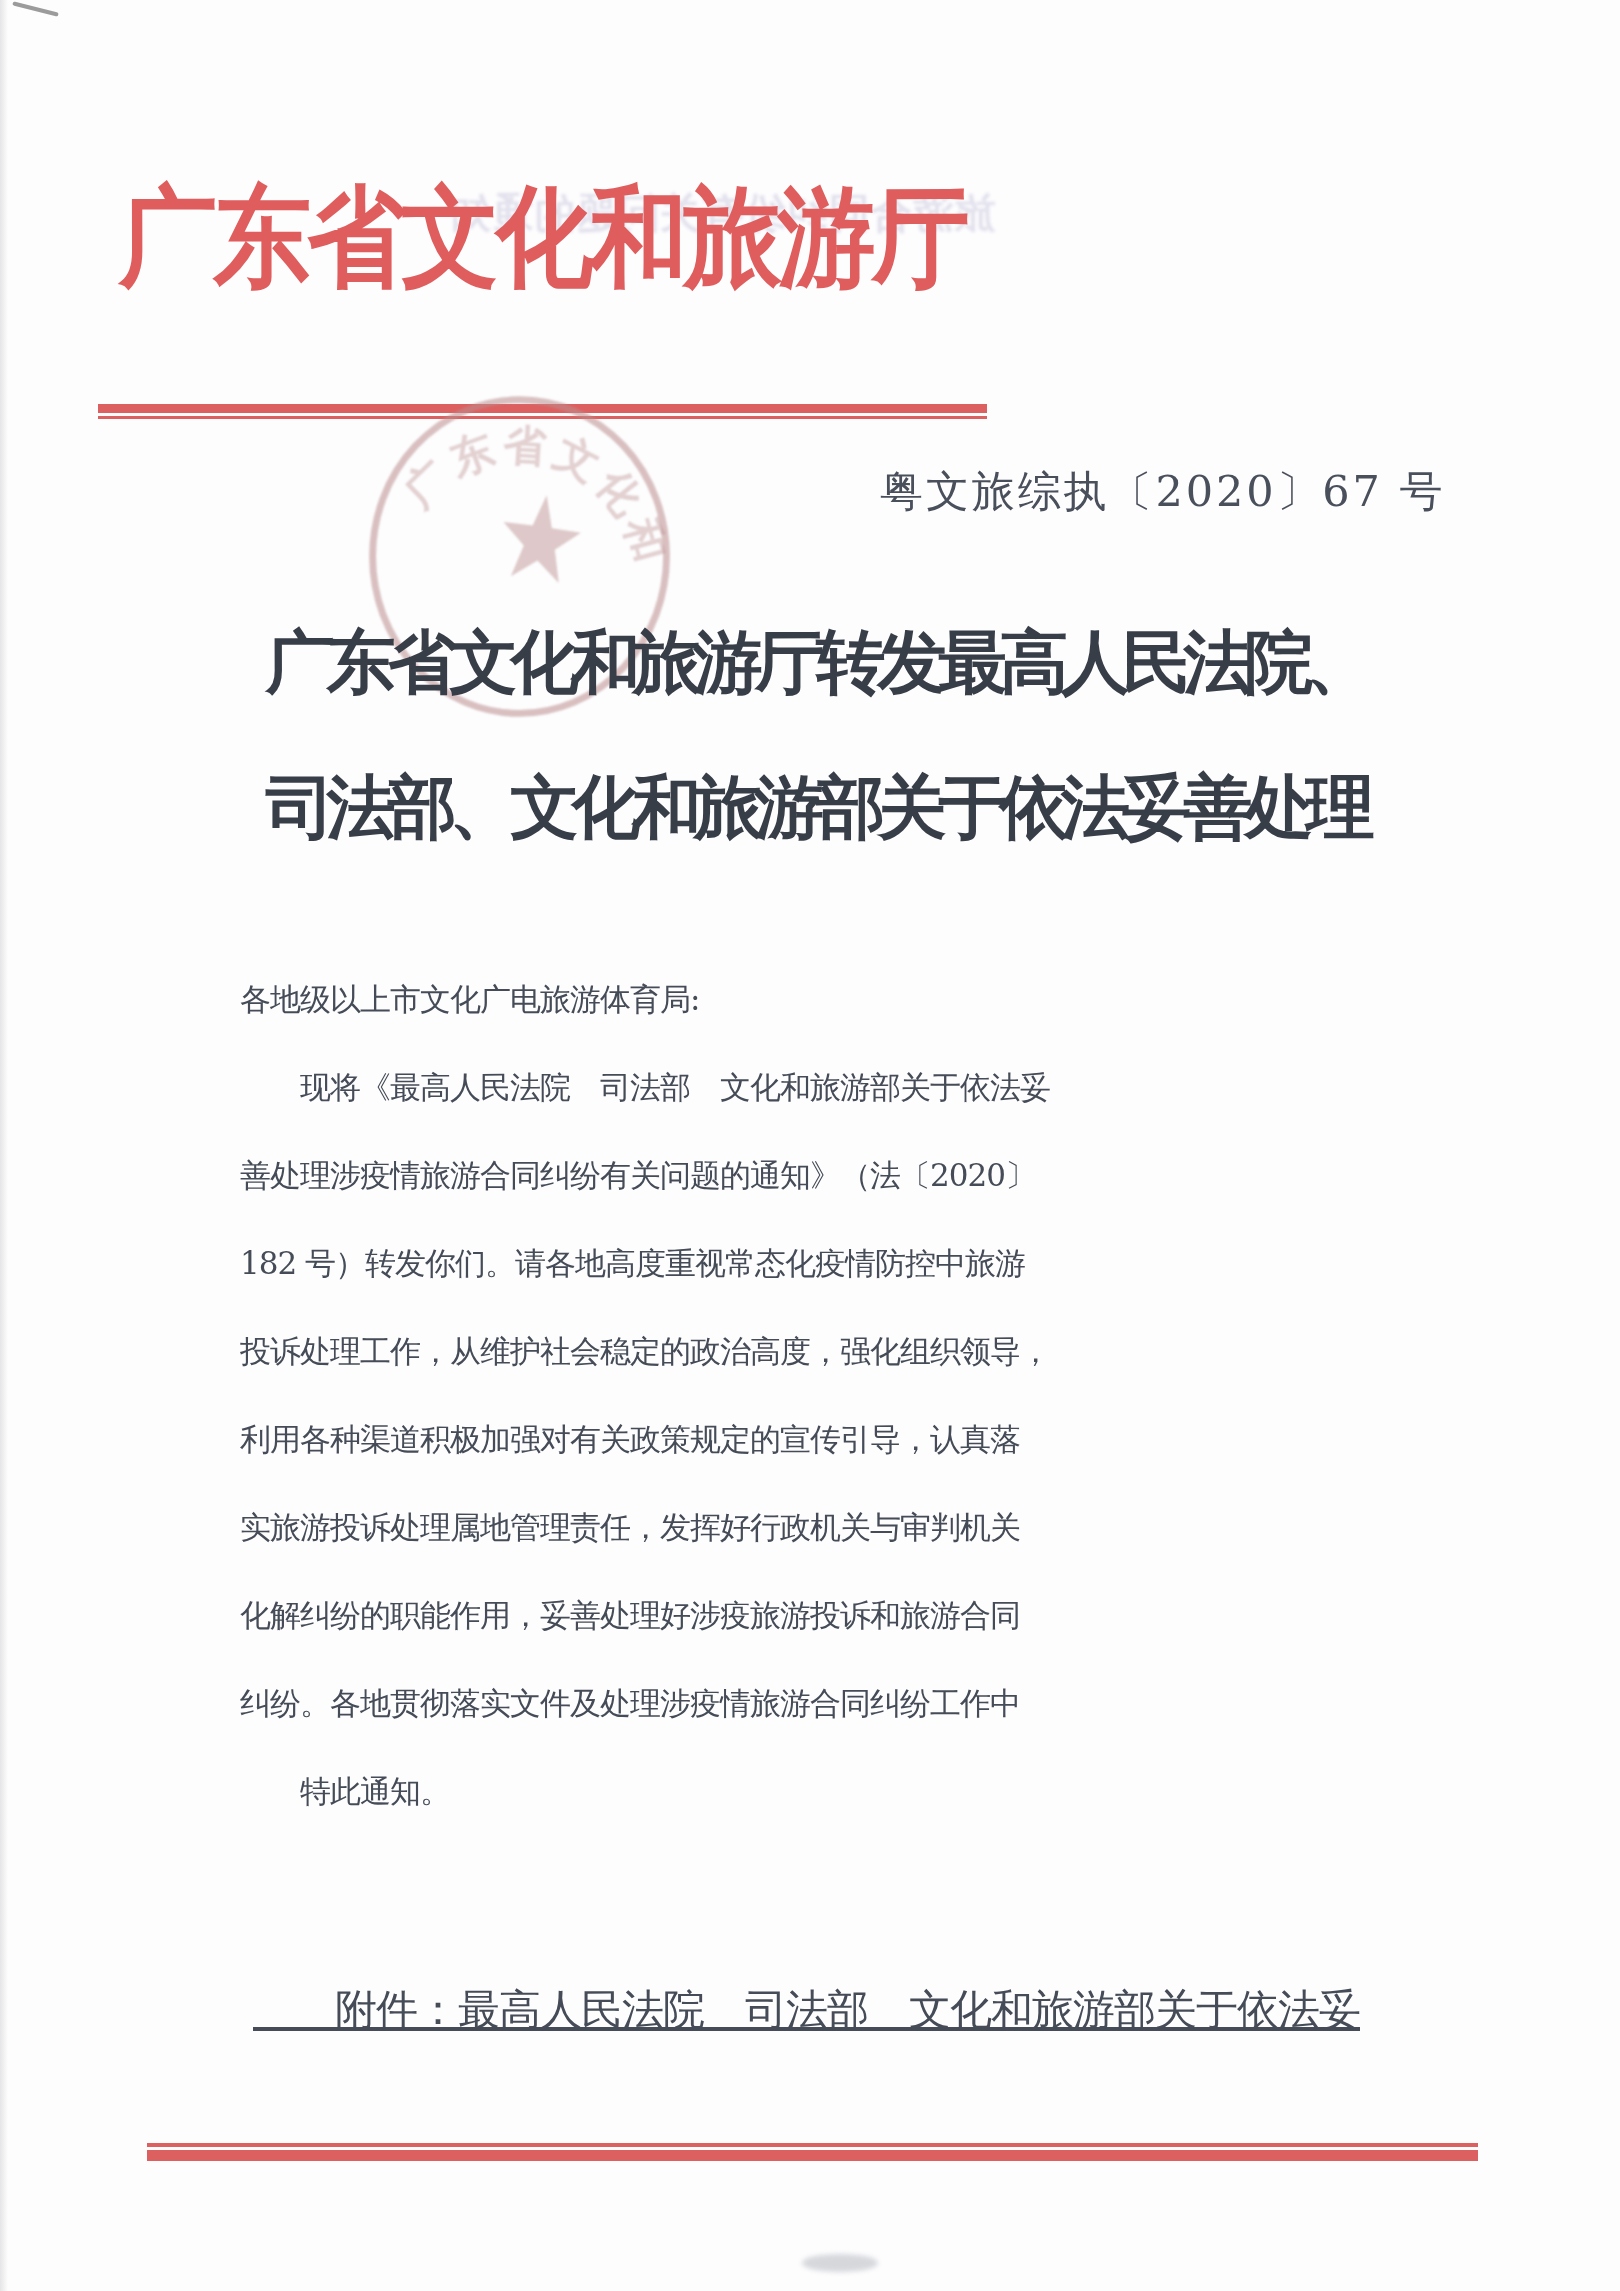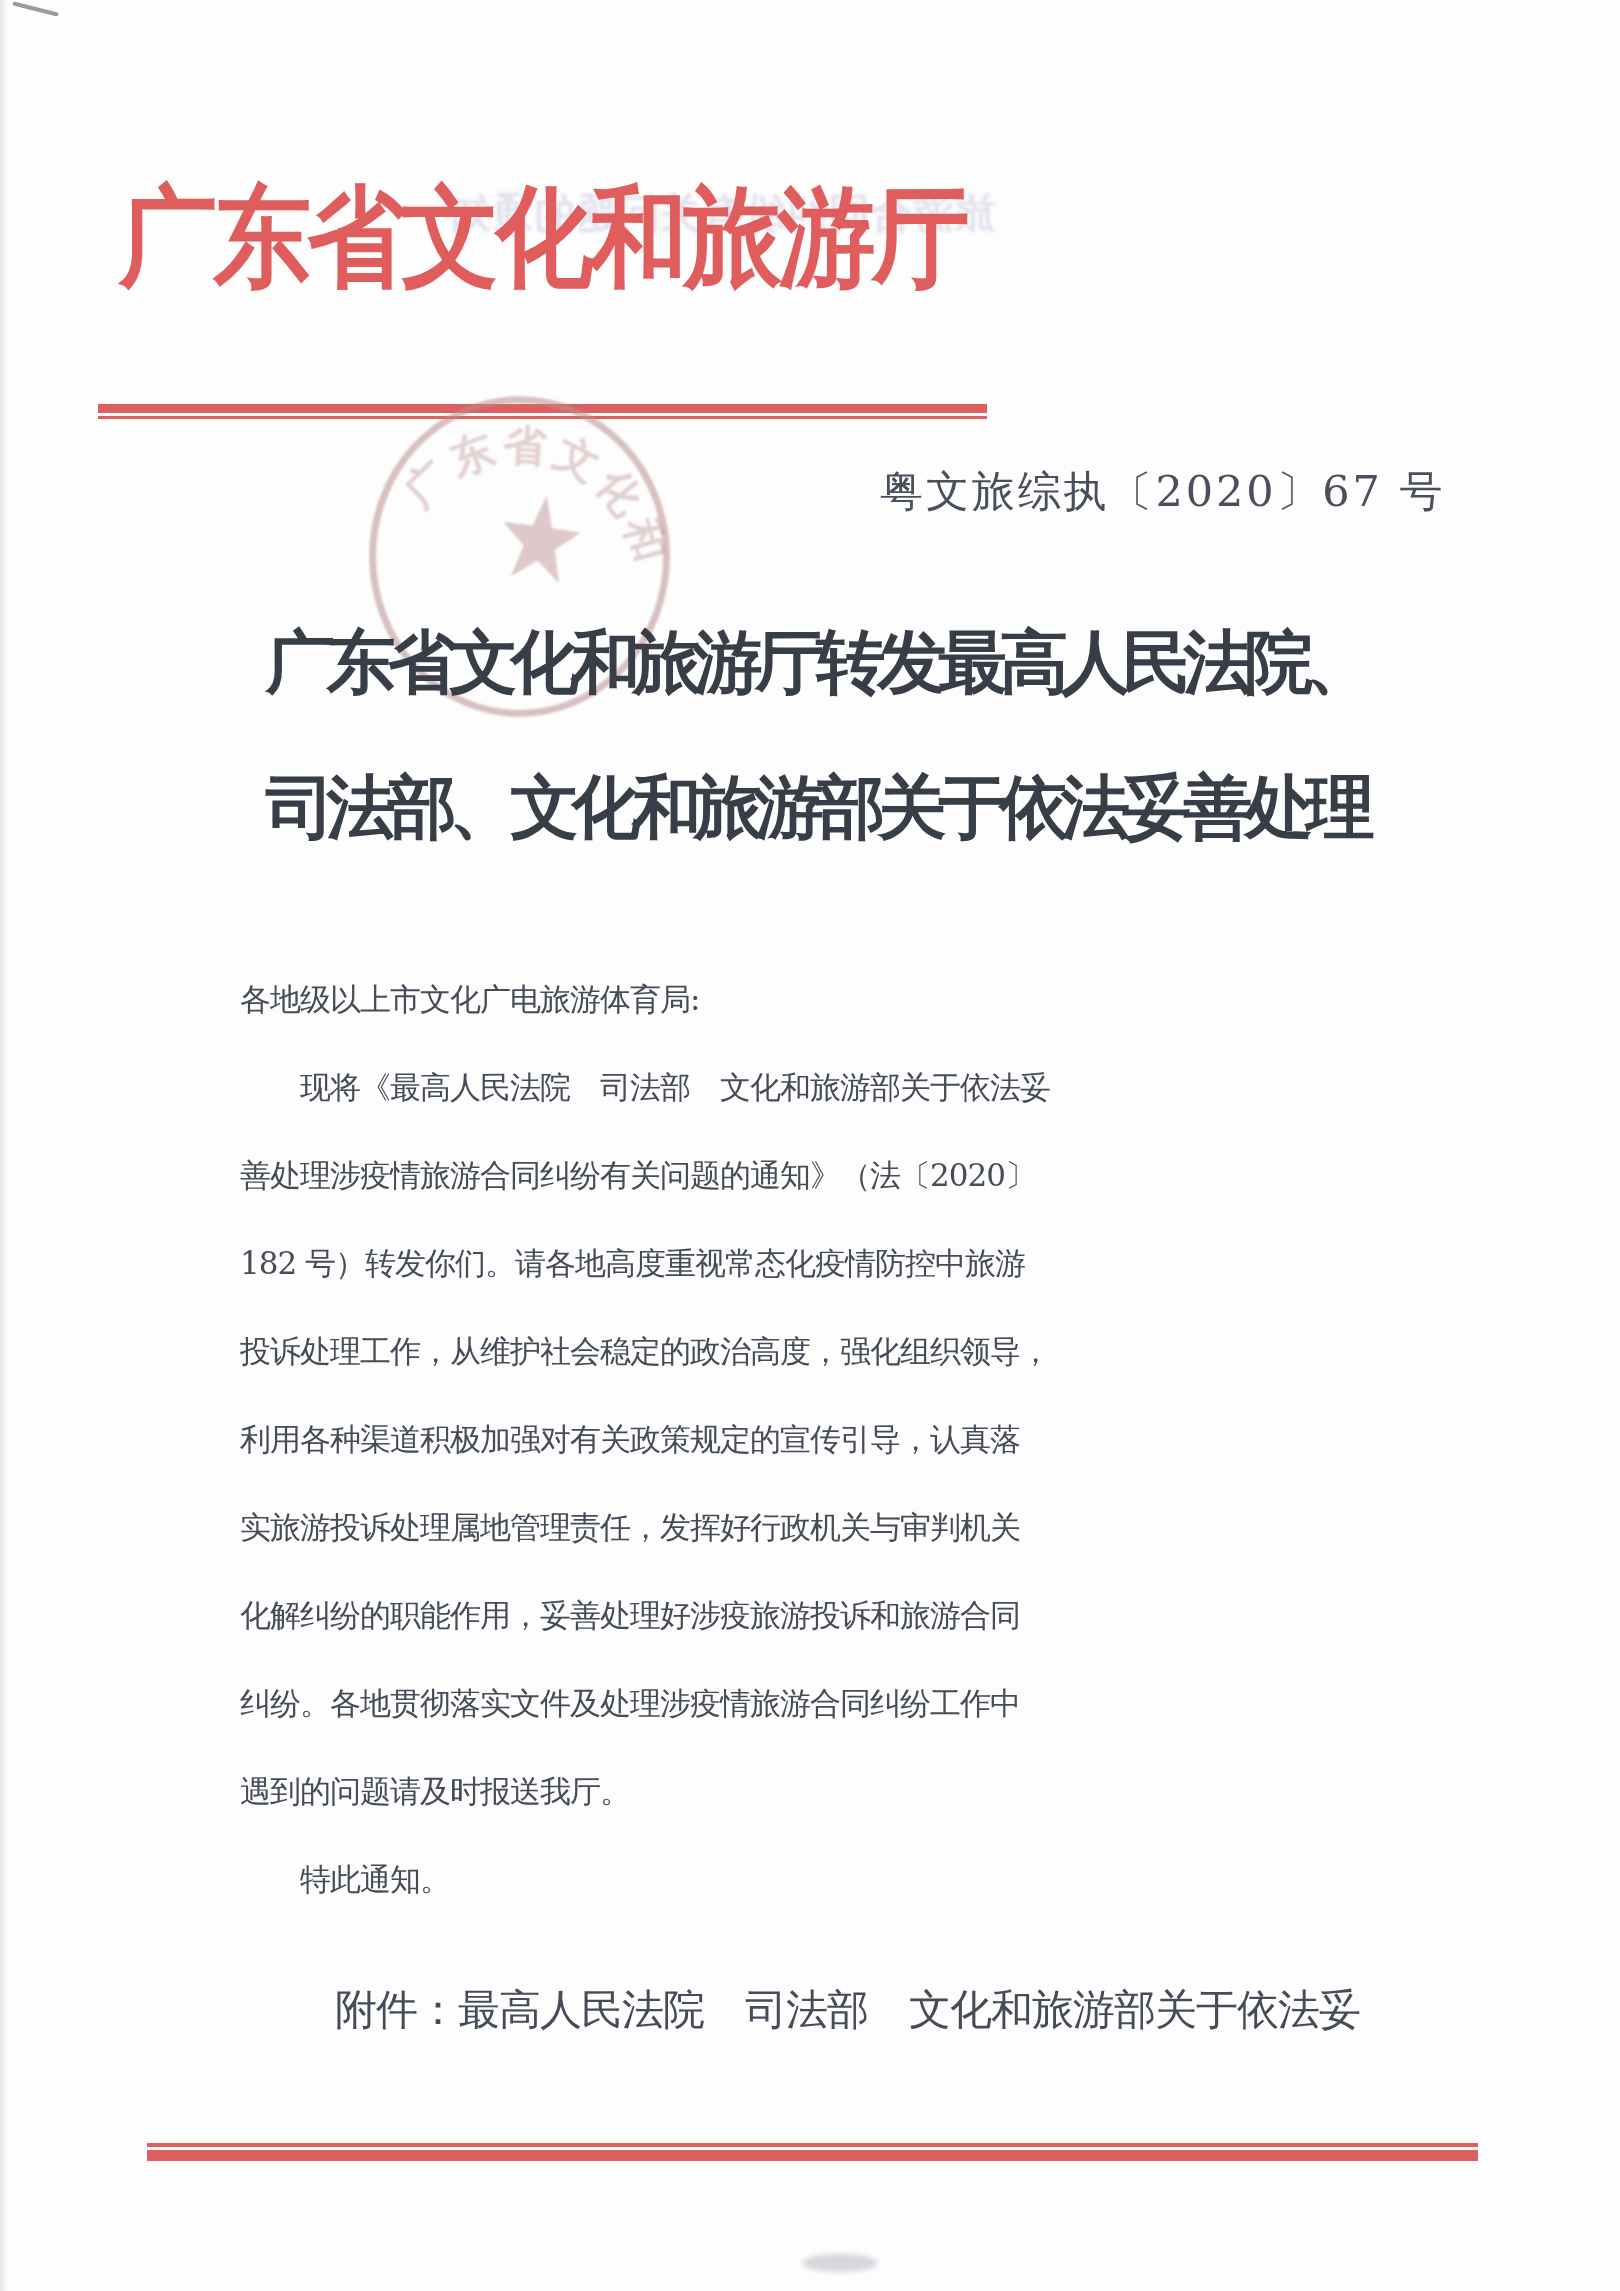"遇到的问题请及时报送我厅。" div.body-line { html: <div>遇到的问题请及时报送我厅。</div> -> none }
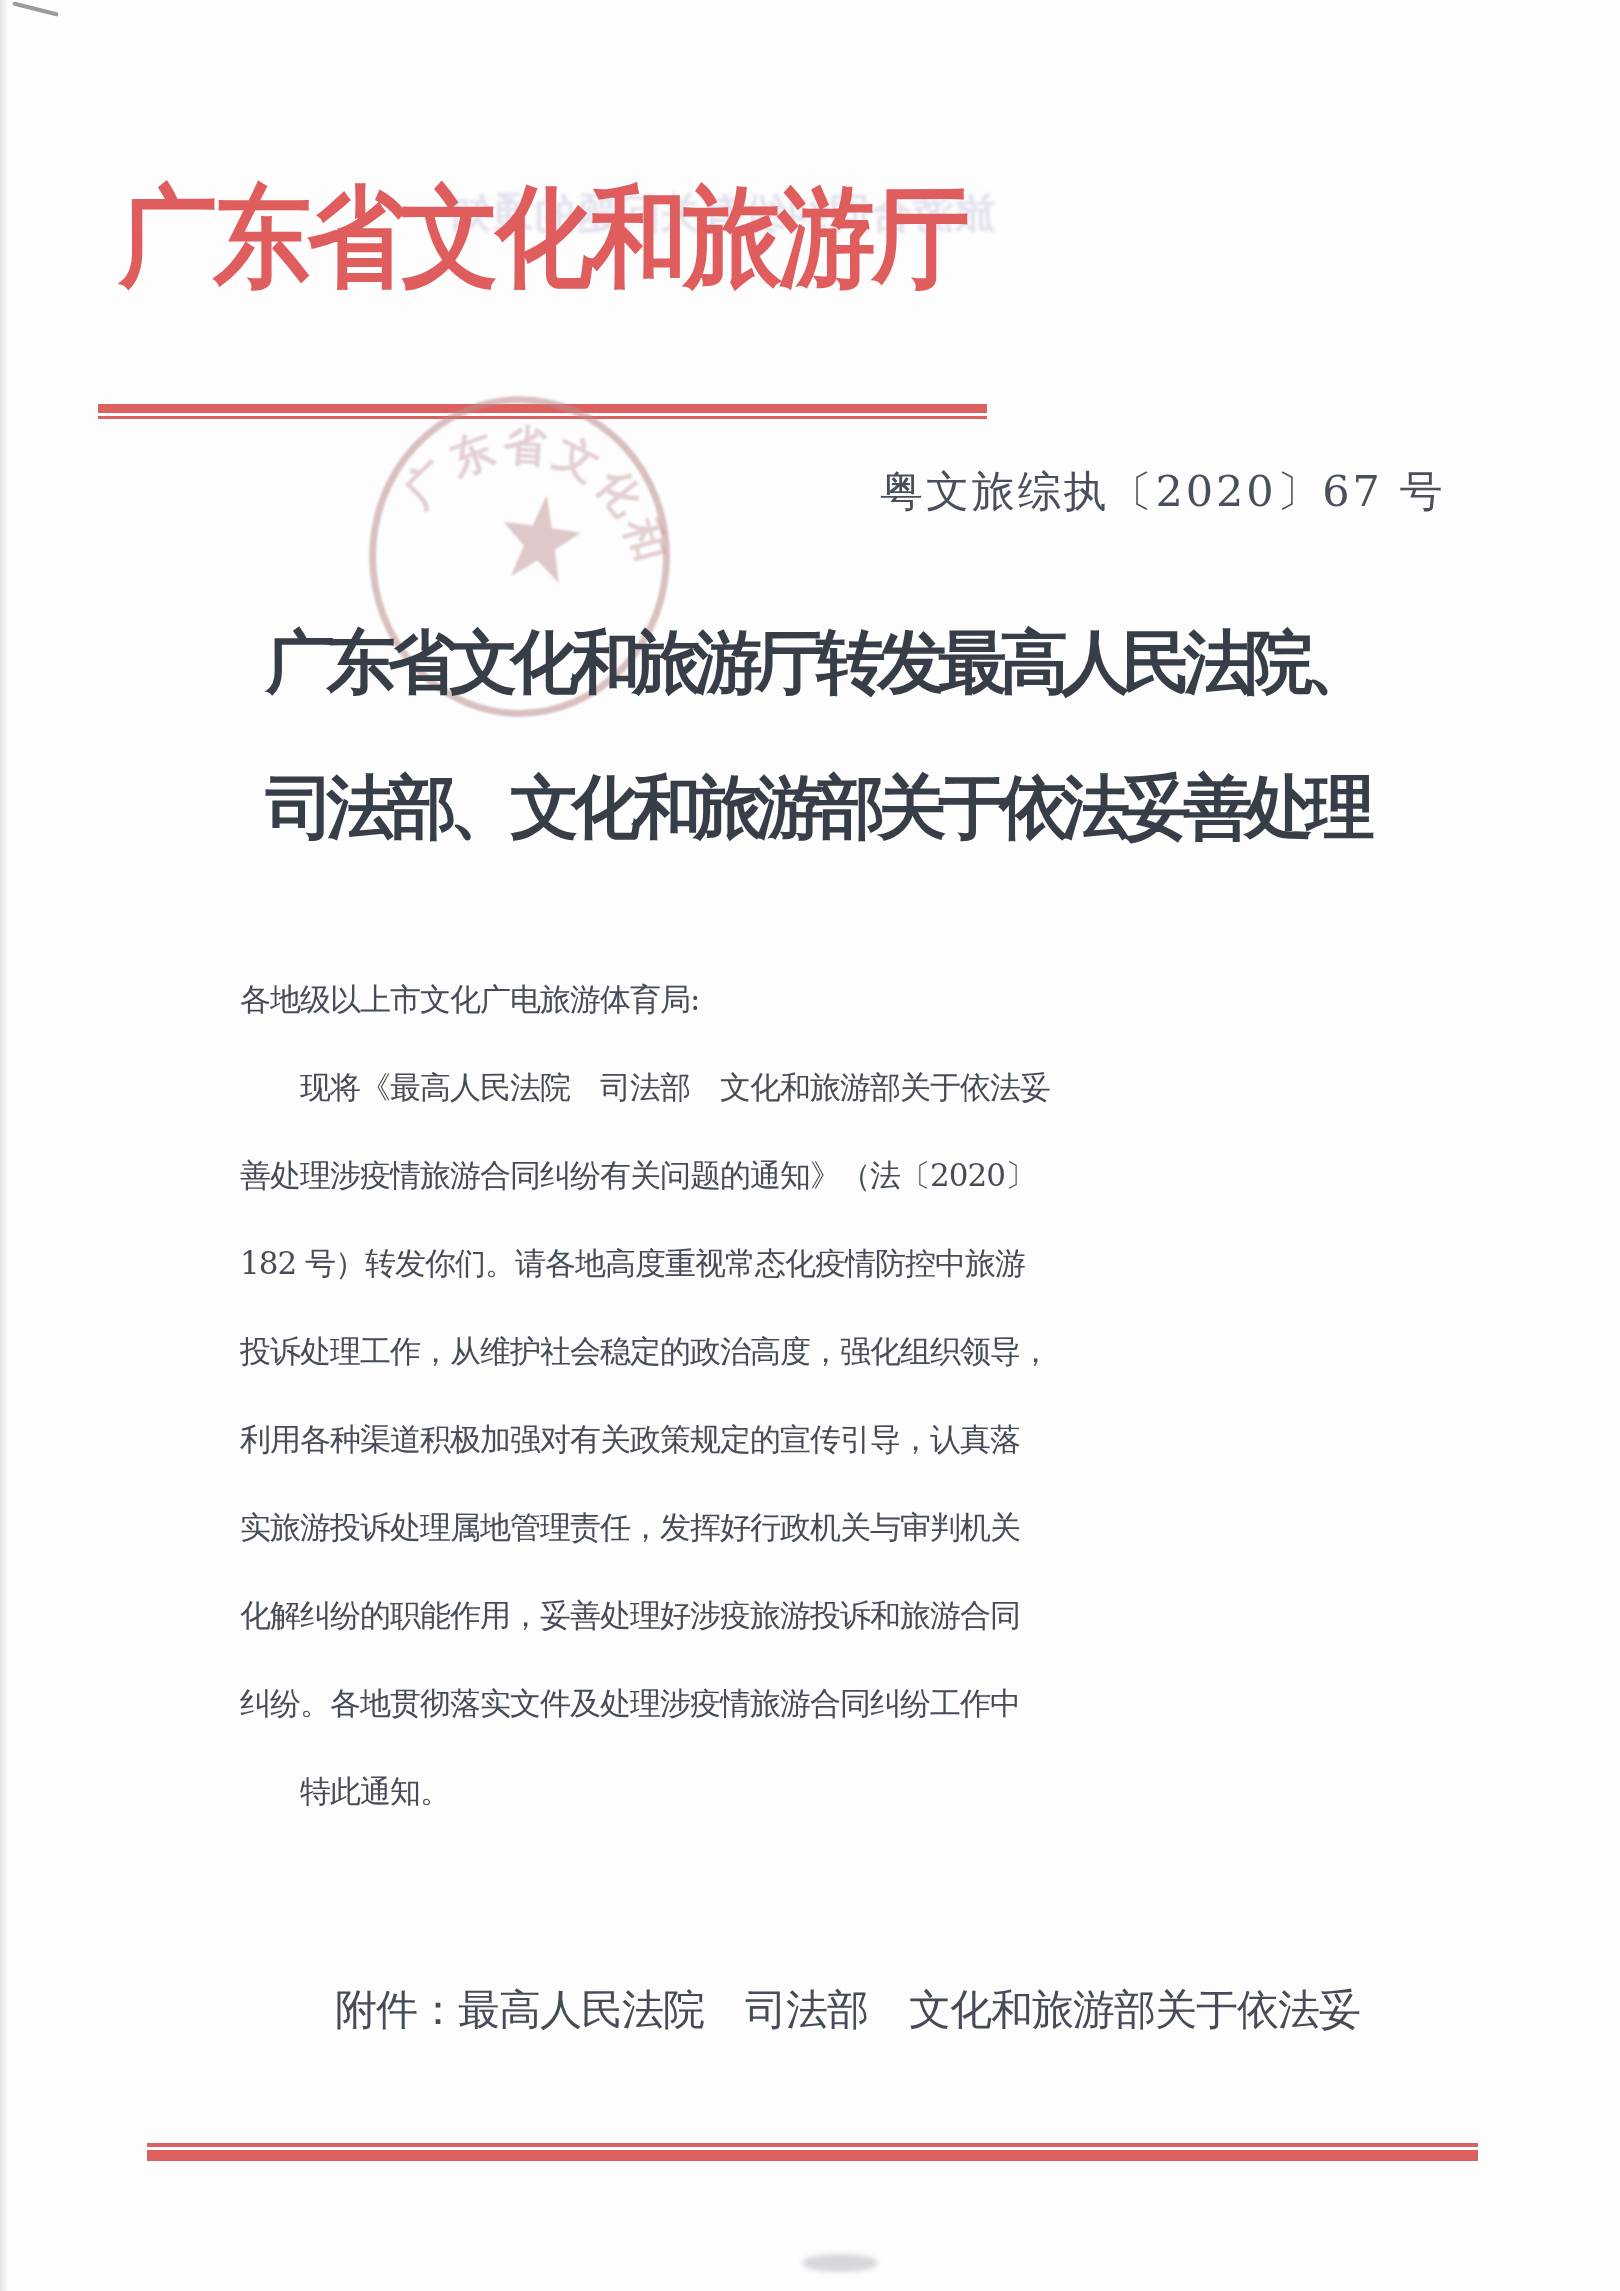"附件：最高人民法院 司法部 文化和旅游部关于依法妥" .attachment { text-decoration: none -> underline }
